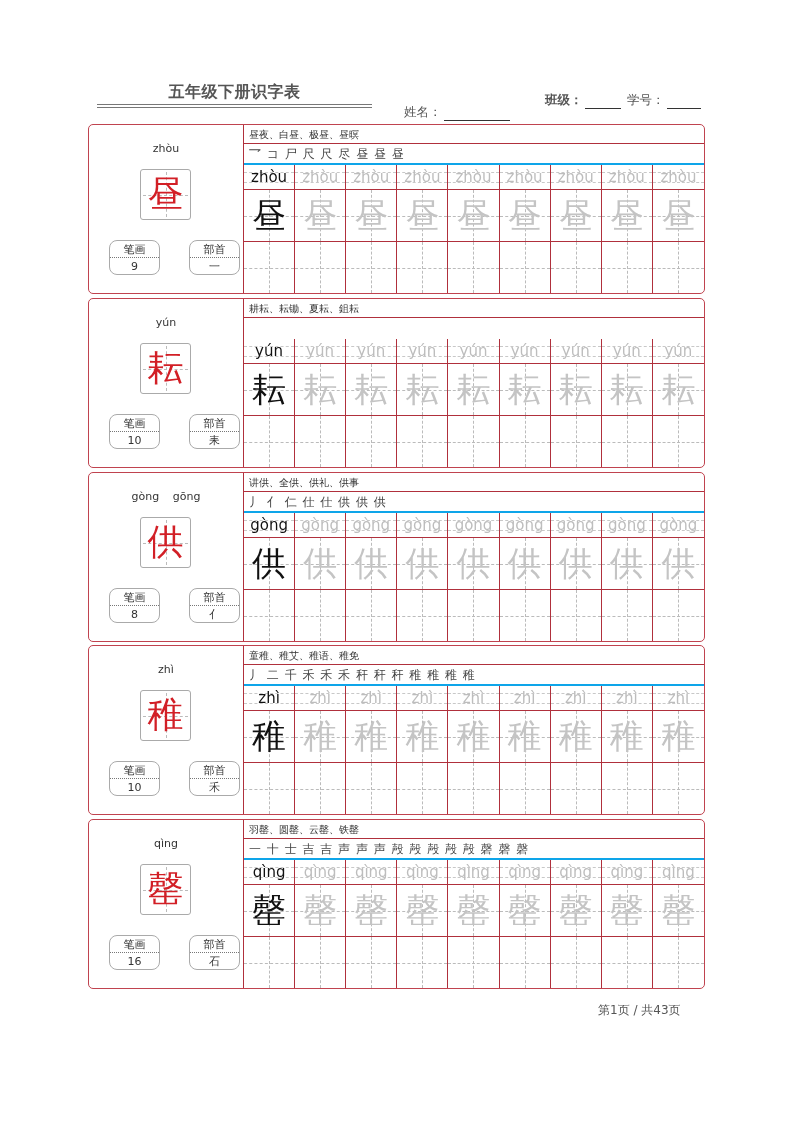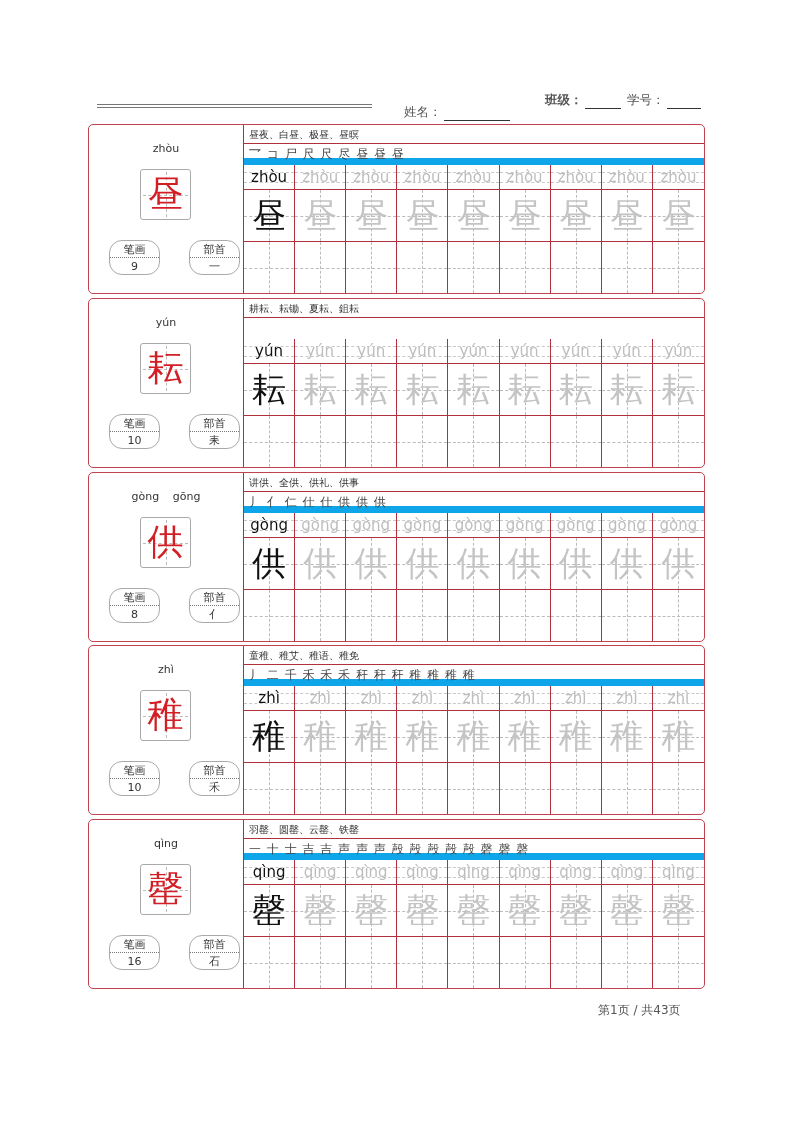"五年级下册识字表" div.title { html: none -> <div>五年级下册识字表</div> }
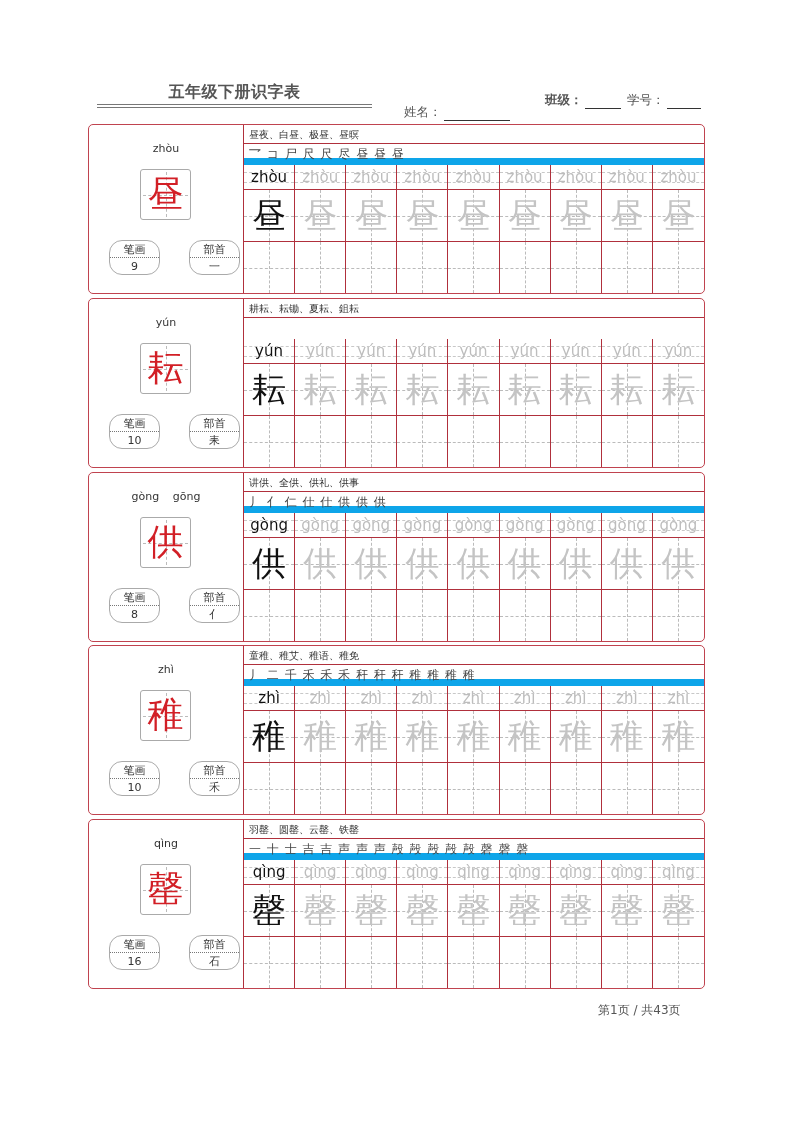"乛 コ 尸 尺 尺" .strokes { border-bottom: 7px solid #0ea5e9 -> 2px solid #0ea5e9 }
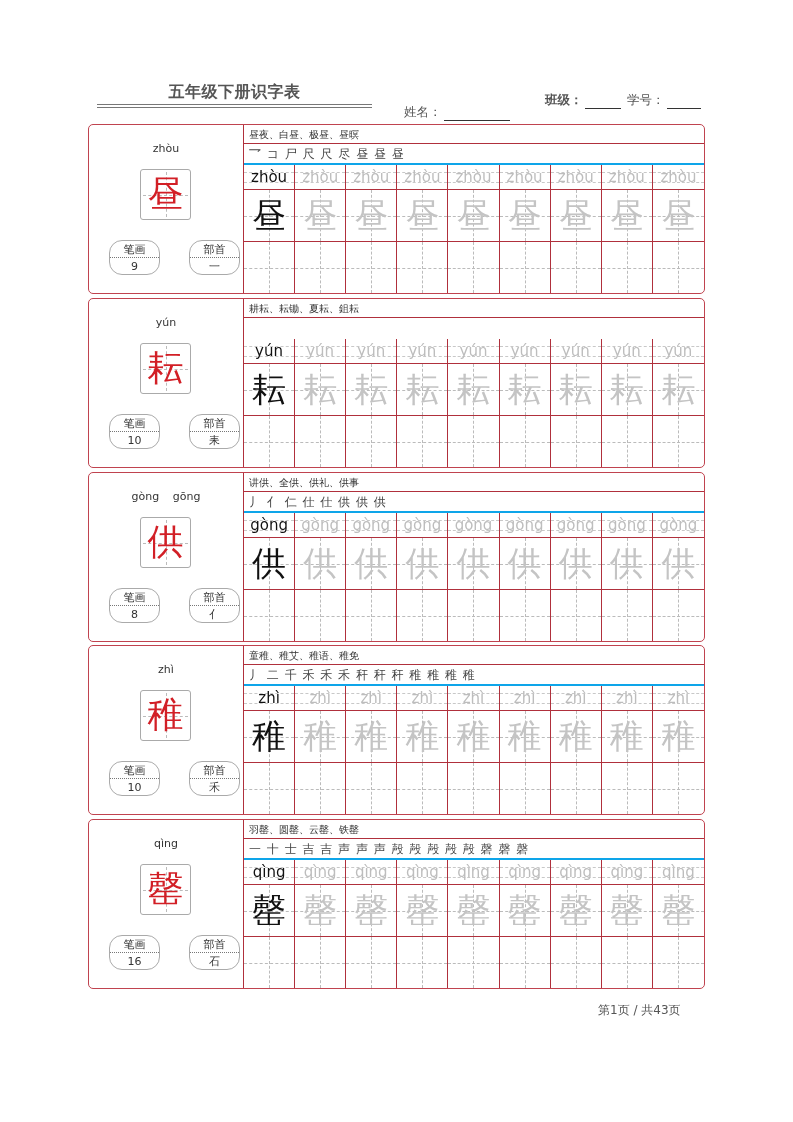"笔画" .meta { border-radius: 13px -> 8px }
